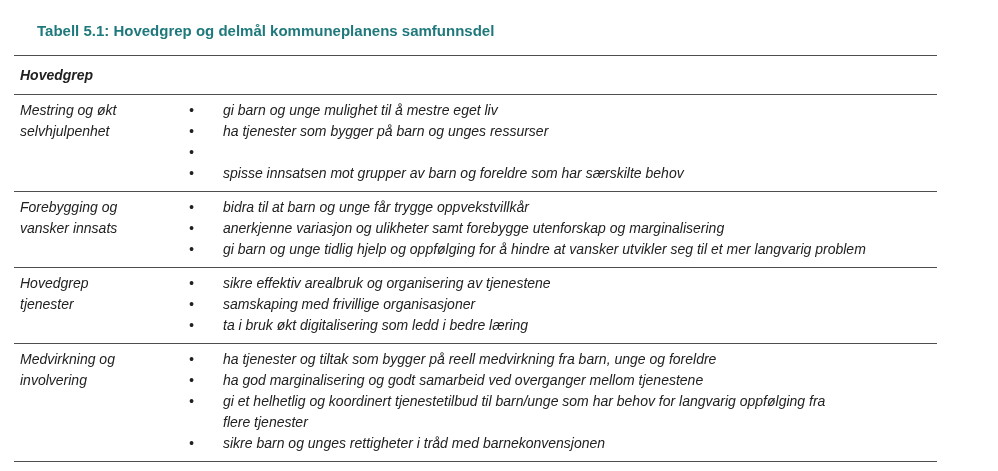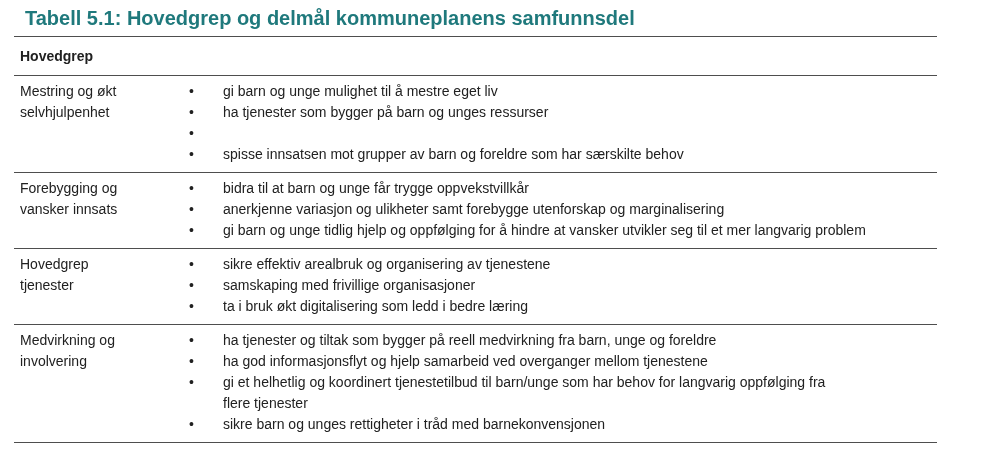"Tabell 5.1: Hovedgrep og delmål" .caption { font-size: 20px -> 15px; margin: 3px -> 15px }
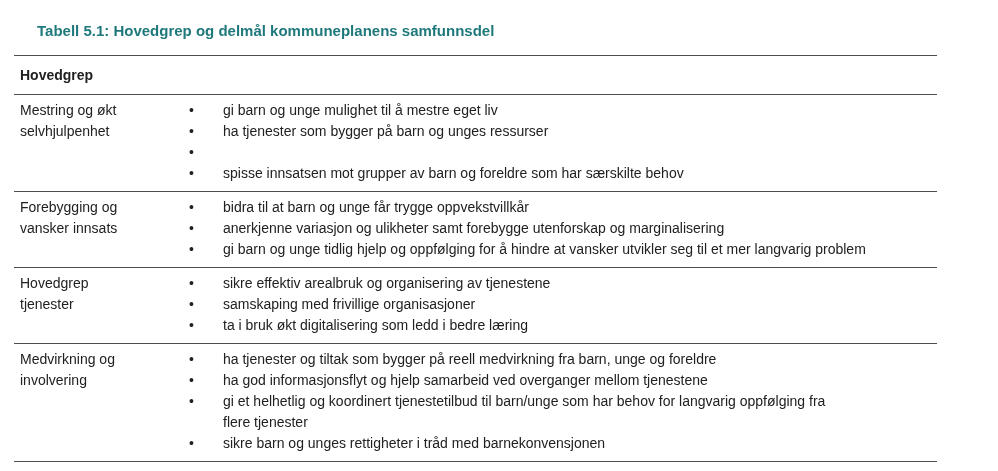"Hovedgrep" .row { font-style: none -> italic }
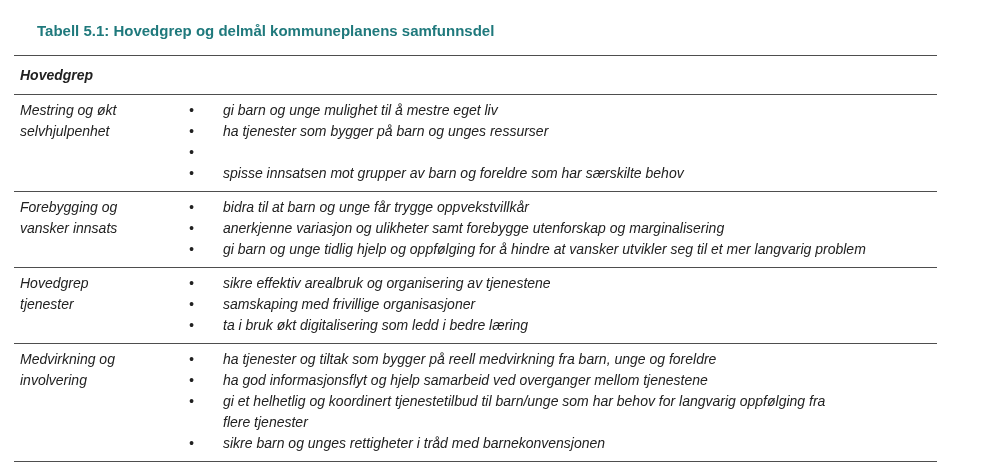"ha god informasjonsflyt og hjelp" span.li-text { text: informasjonsflyt og hjelp -> marginalisering og godt }
